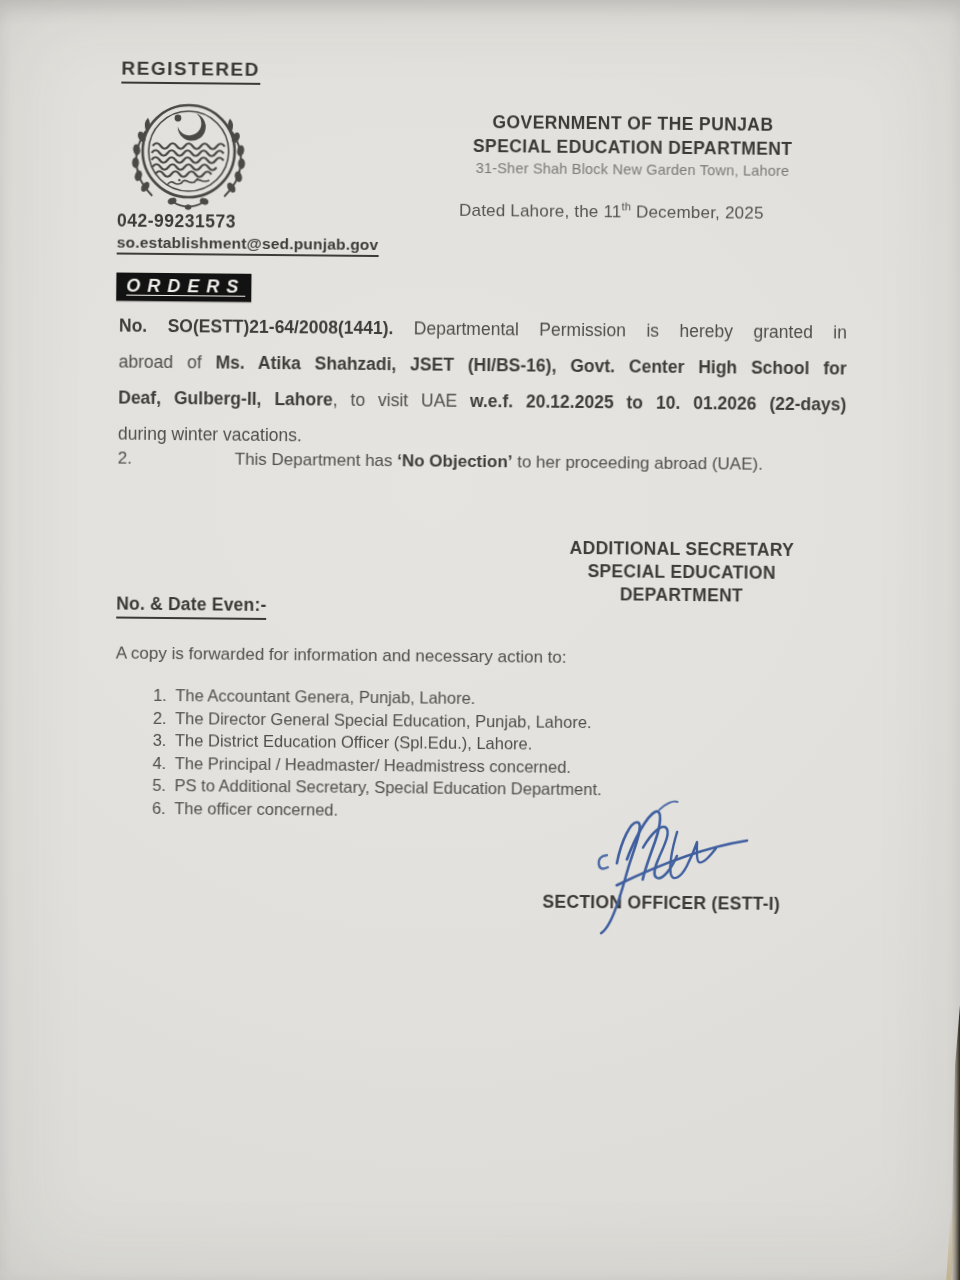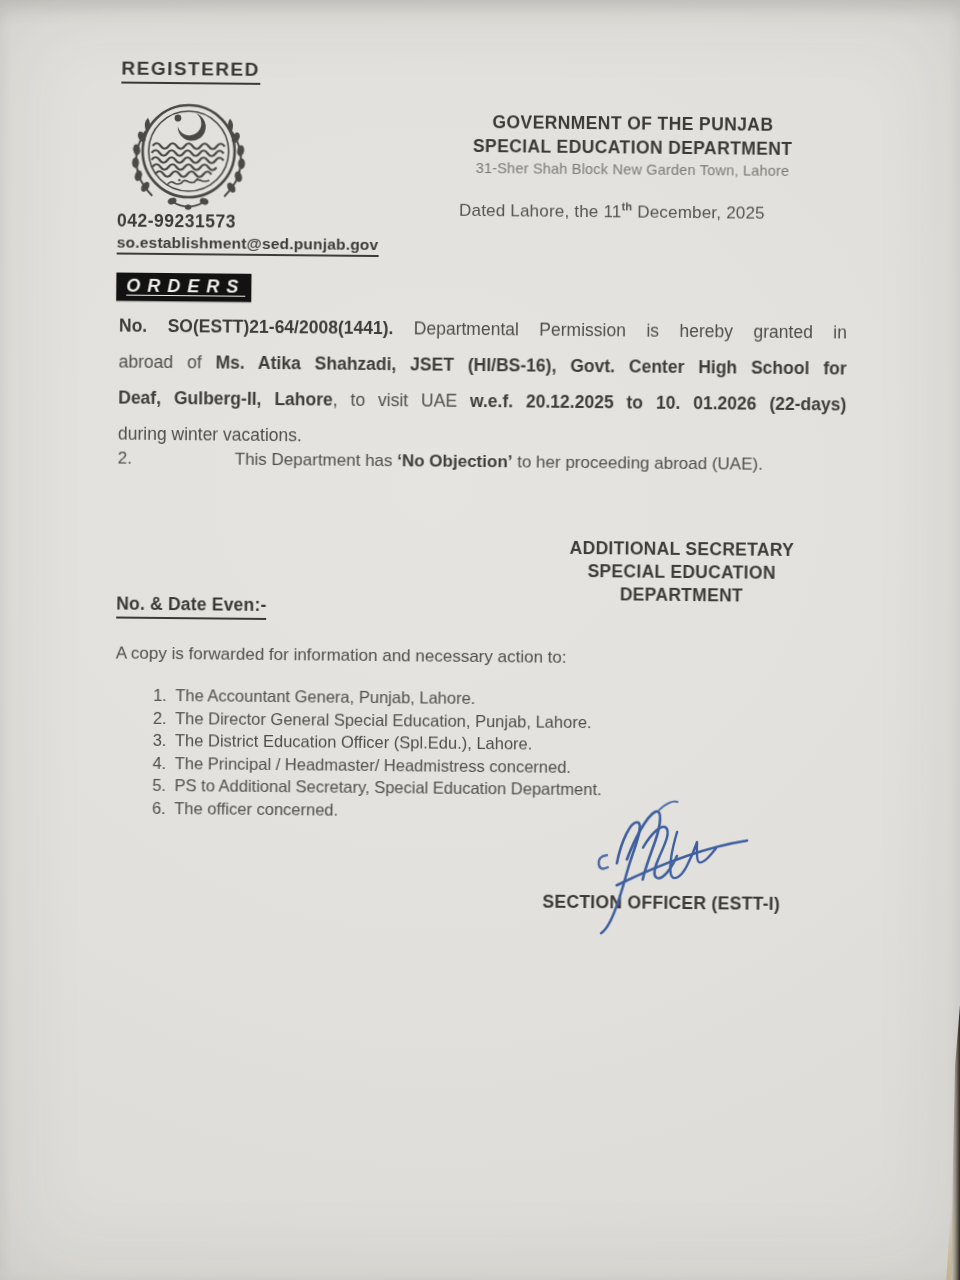"th" .dated sup { font-weight: bold -> none }
